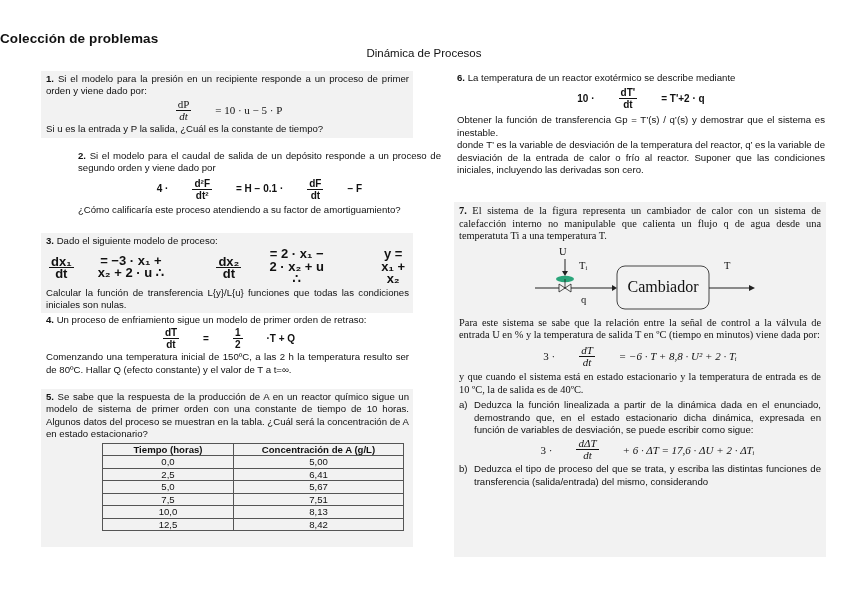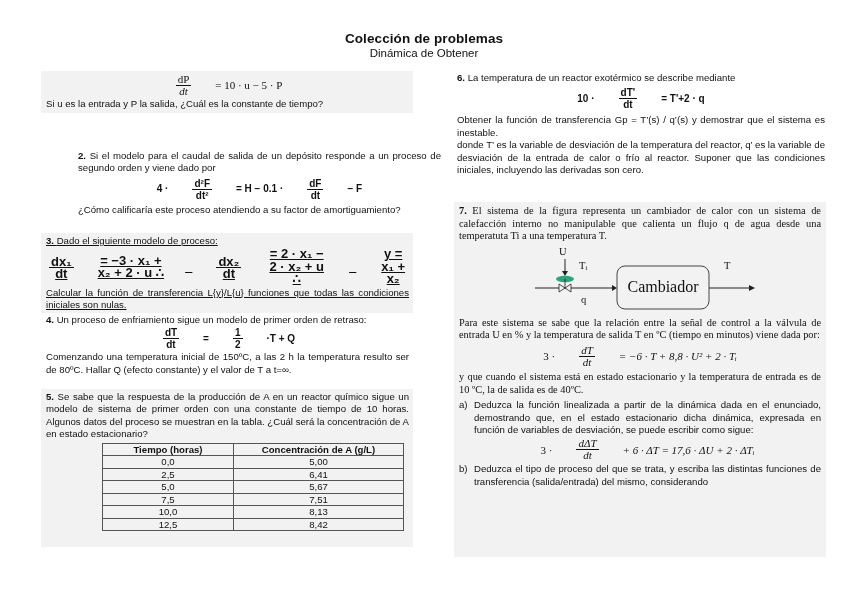"Colección de problemas" .title { text-align: center -> left }
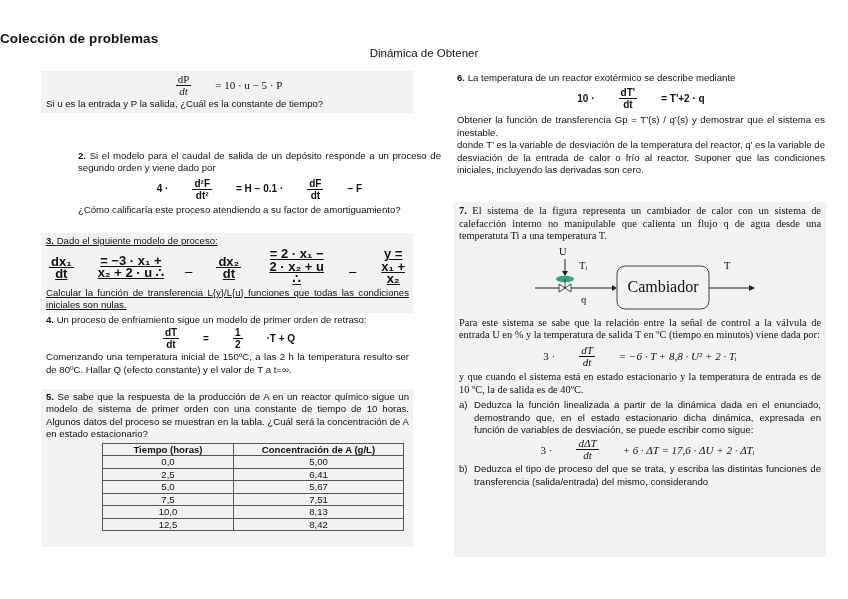"Dinámica de Obtener" div.subtitle { text: Obtener -> Procesos }
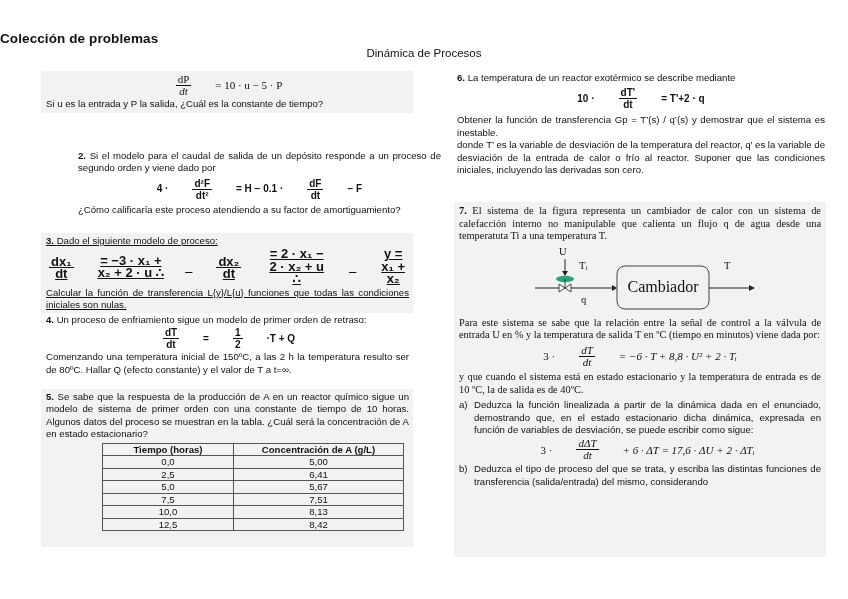"1. Si el modelo para" p.p { html: none -> <p><span>1.</span> <span>Si el modelo para la presión en un recipiente responde a un proceso de primer orden y viene dado por:</span></p> }
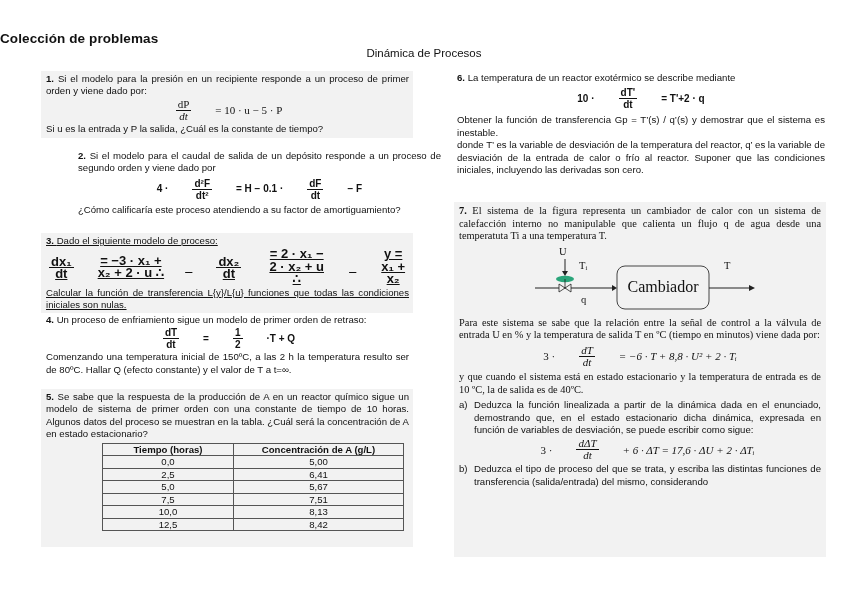"3. Dado el siguiente modelo" div.box { text-decoration: underline -> none }
